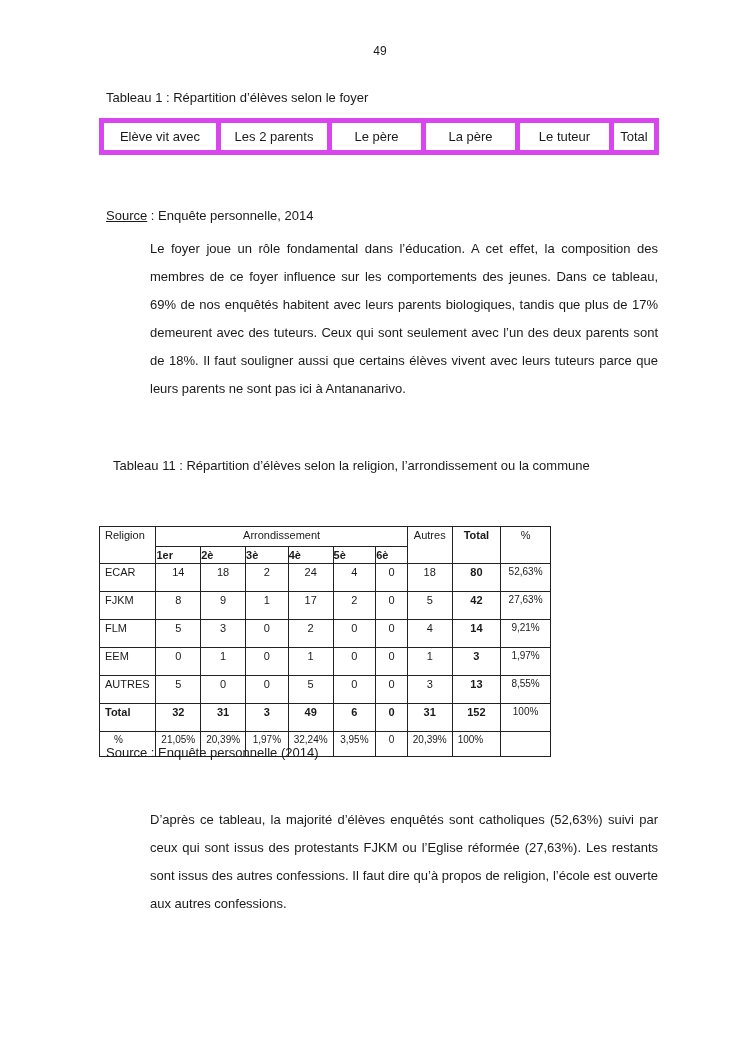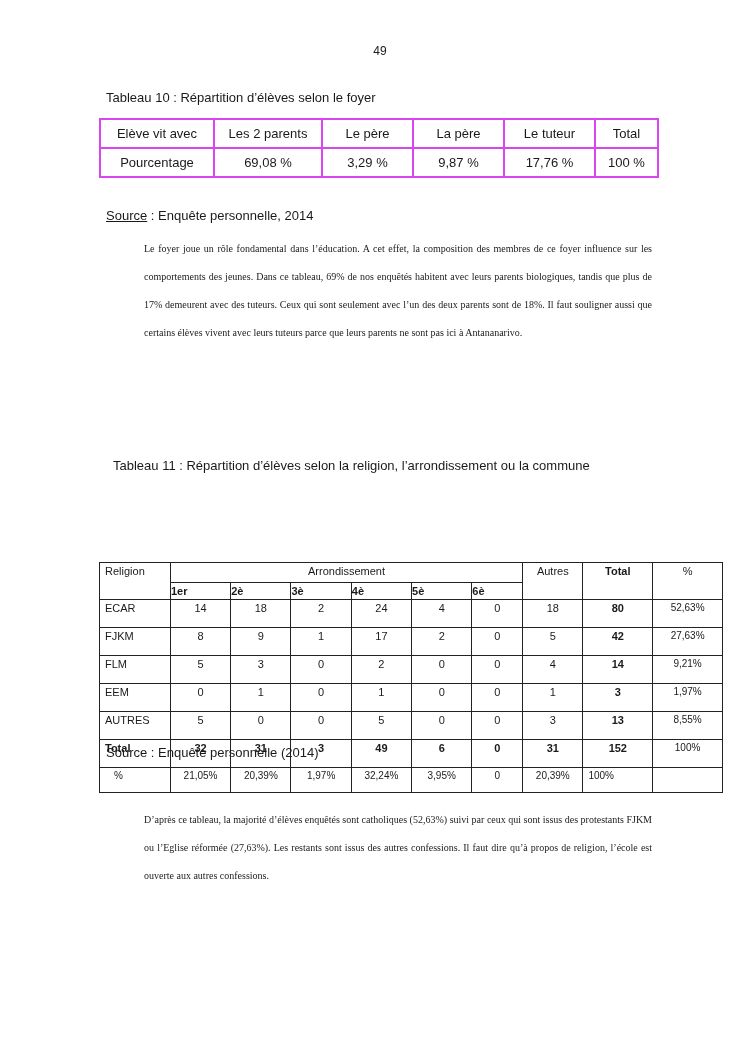"Tableau 10 : Répartition d’élèves" div.abs { text: 10 -> 1 }
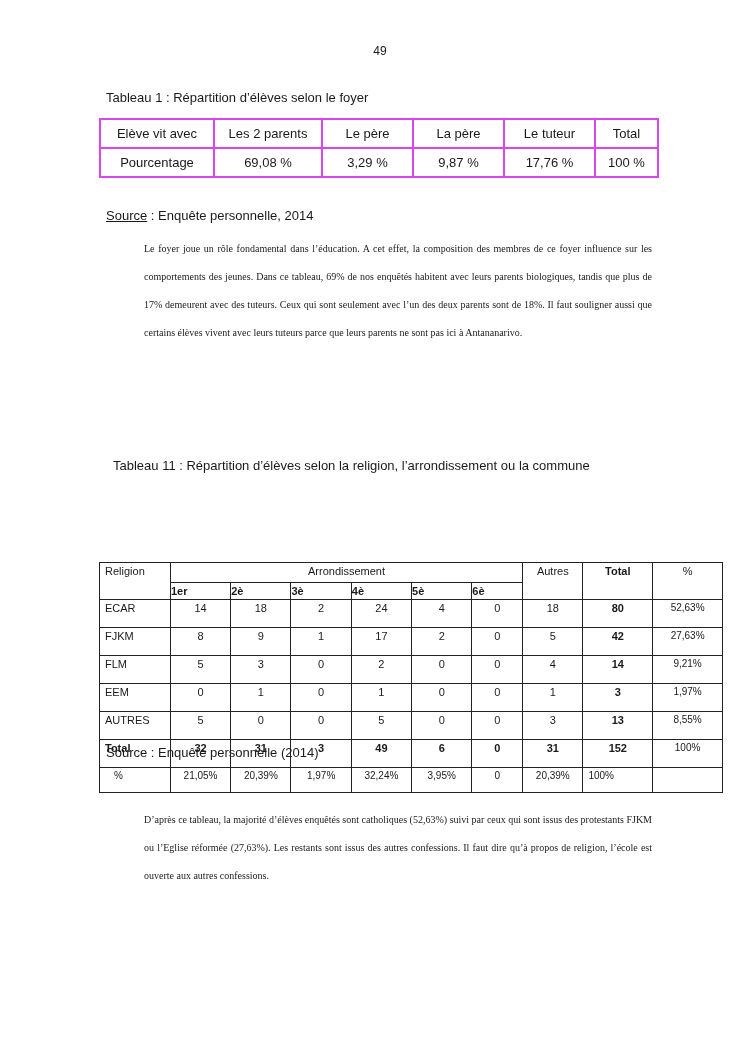"Elève vit avec" .t10 td { border: 2px solid #d946ef -> 5px solid #d946ef }
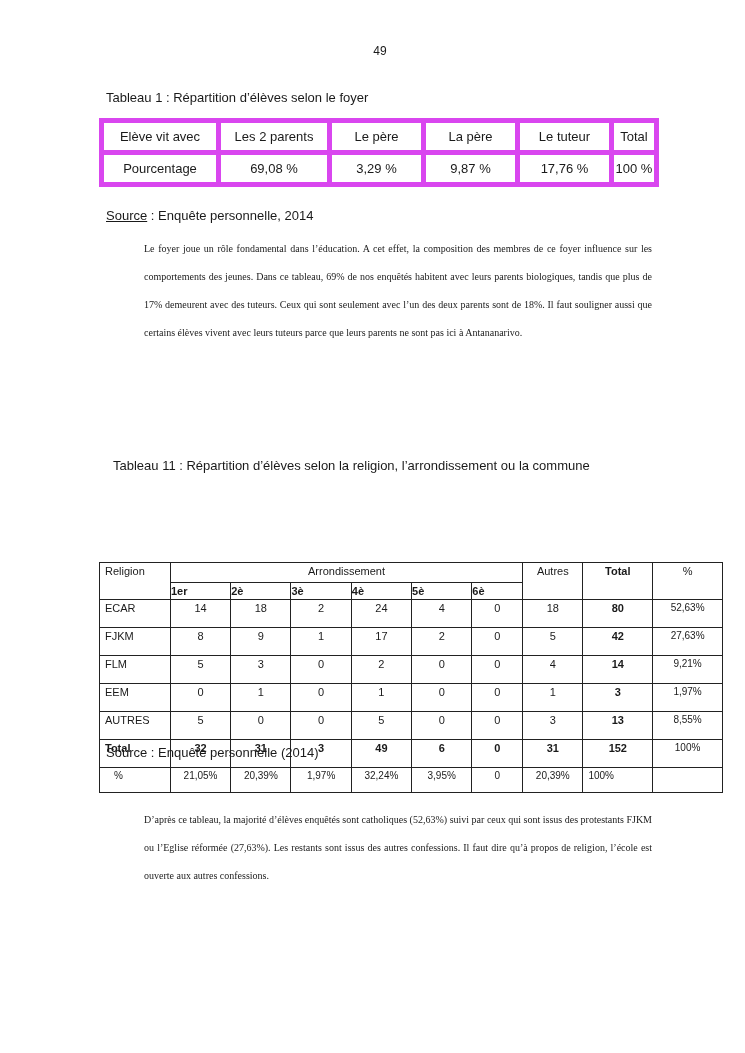"Pourcentage" tr { html: <tr> <td>Pourcentage</td> <td>69,08 %</td> <td>3,29 %</td> <td>9,87 %</td> <td>17,76 %</td> <td>100 %</td> </tr> -> none }
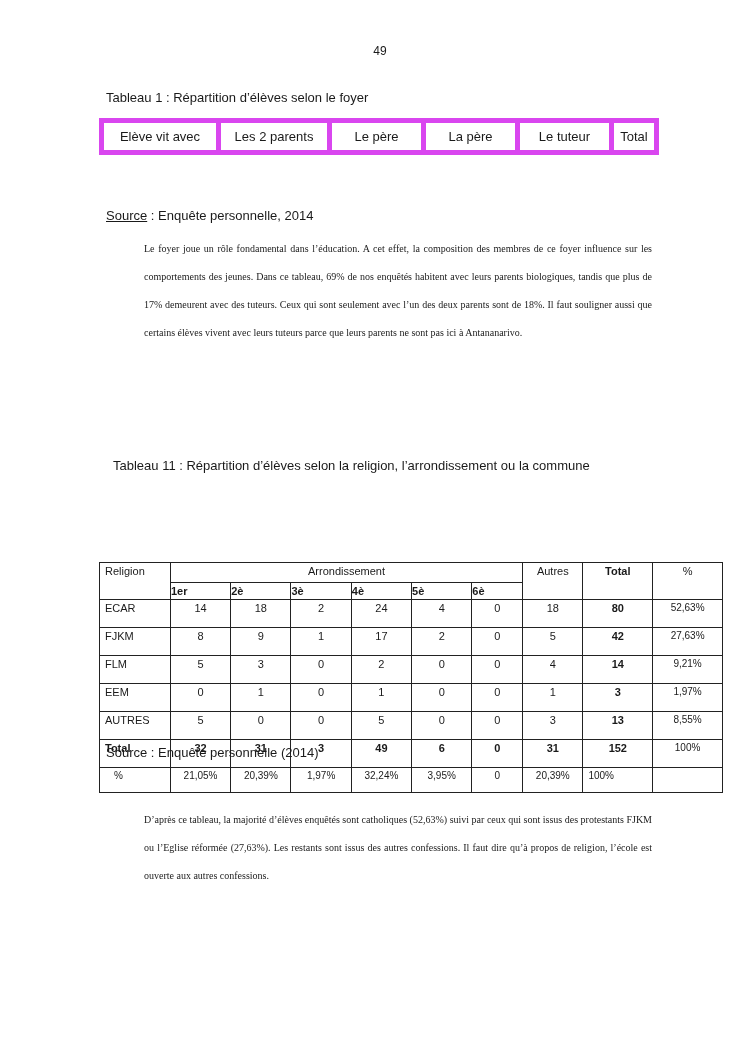"Le foyer joue un rôle" .para { font-family: Liberation Serif, serif -> none; font-size: 10px -> 13px; left: 101px -> 107px }
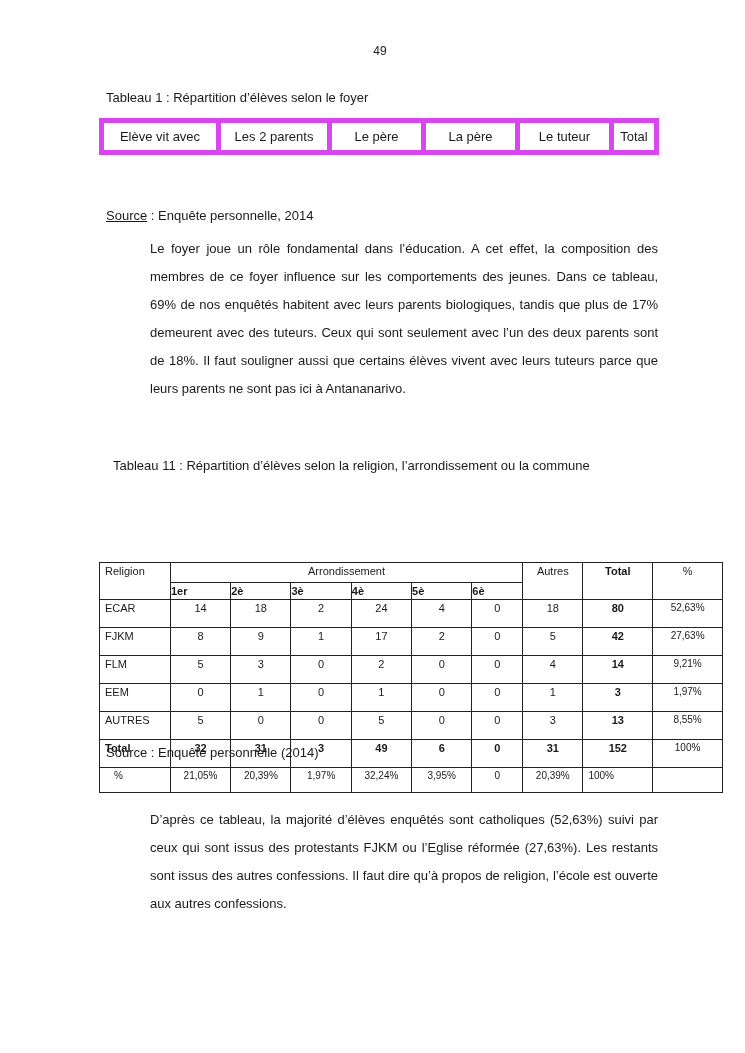"Religion" .t11 { margin-top: 36px -> none; width: 624px -> 452px }
